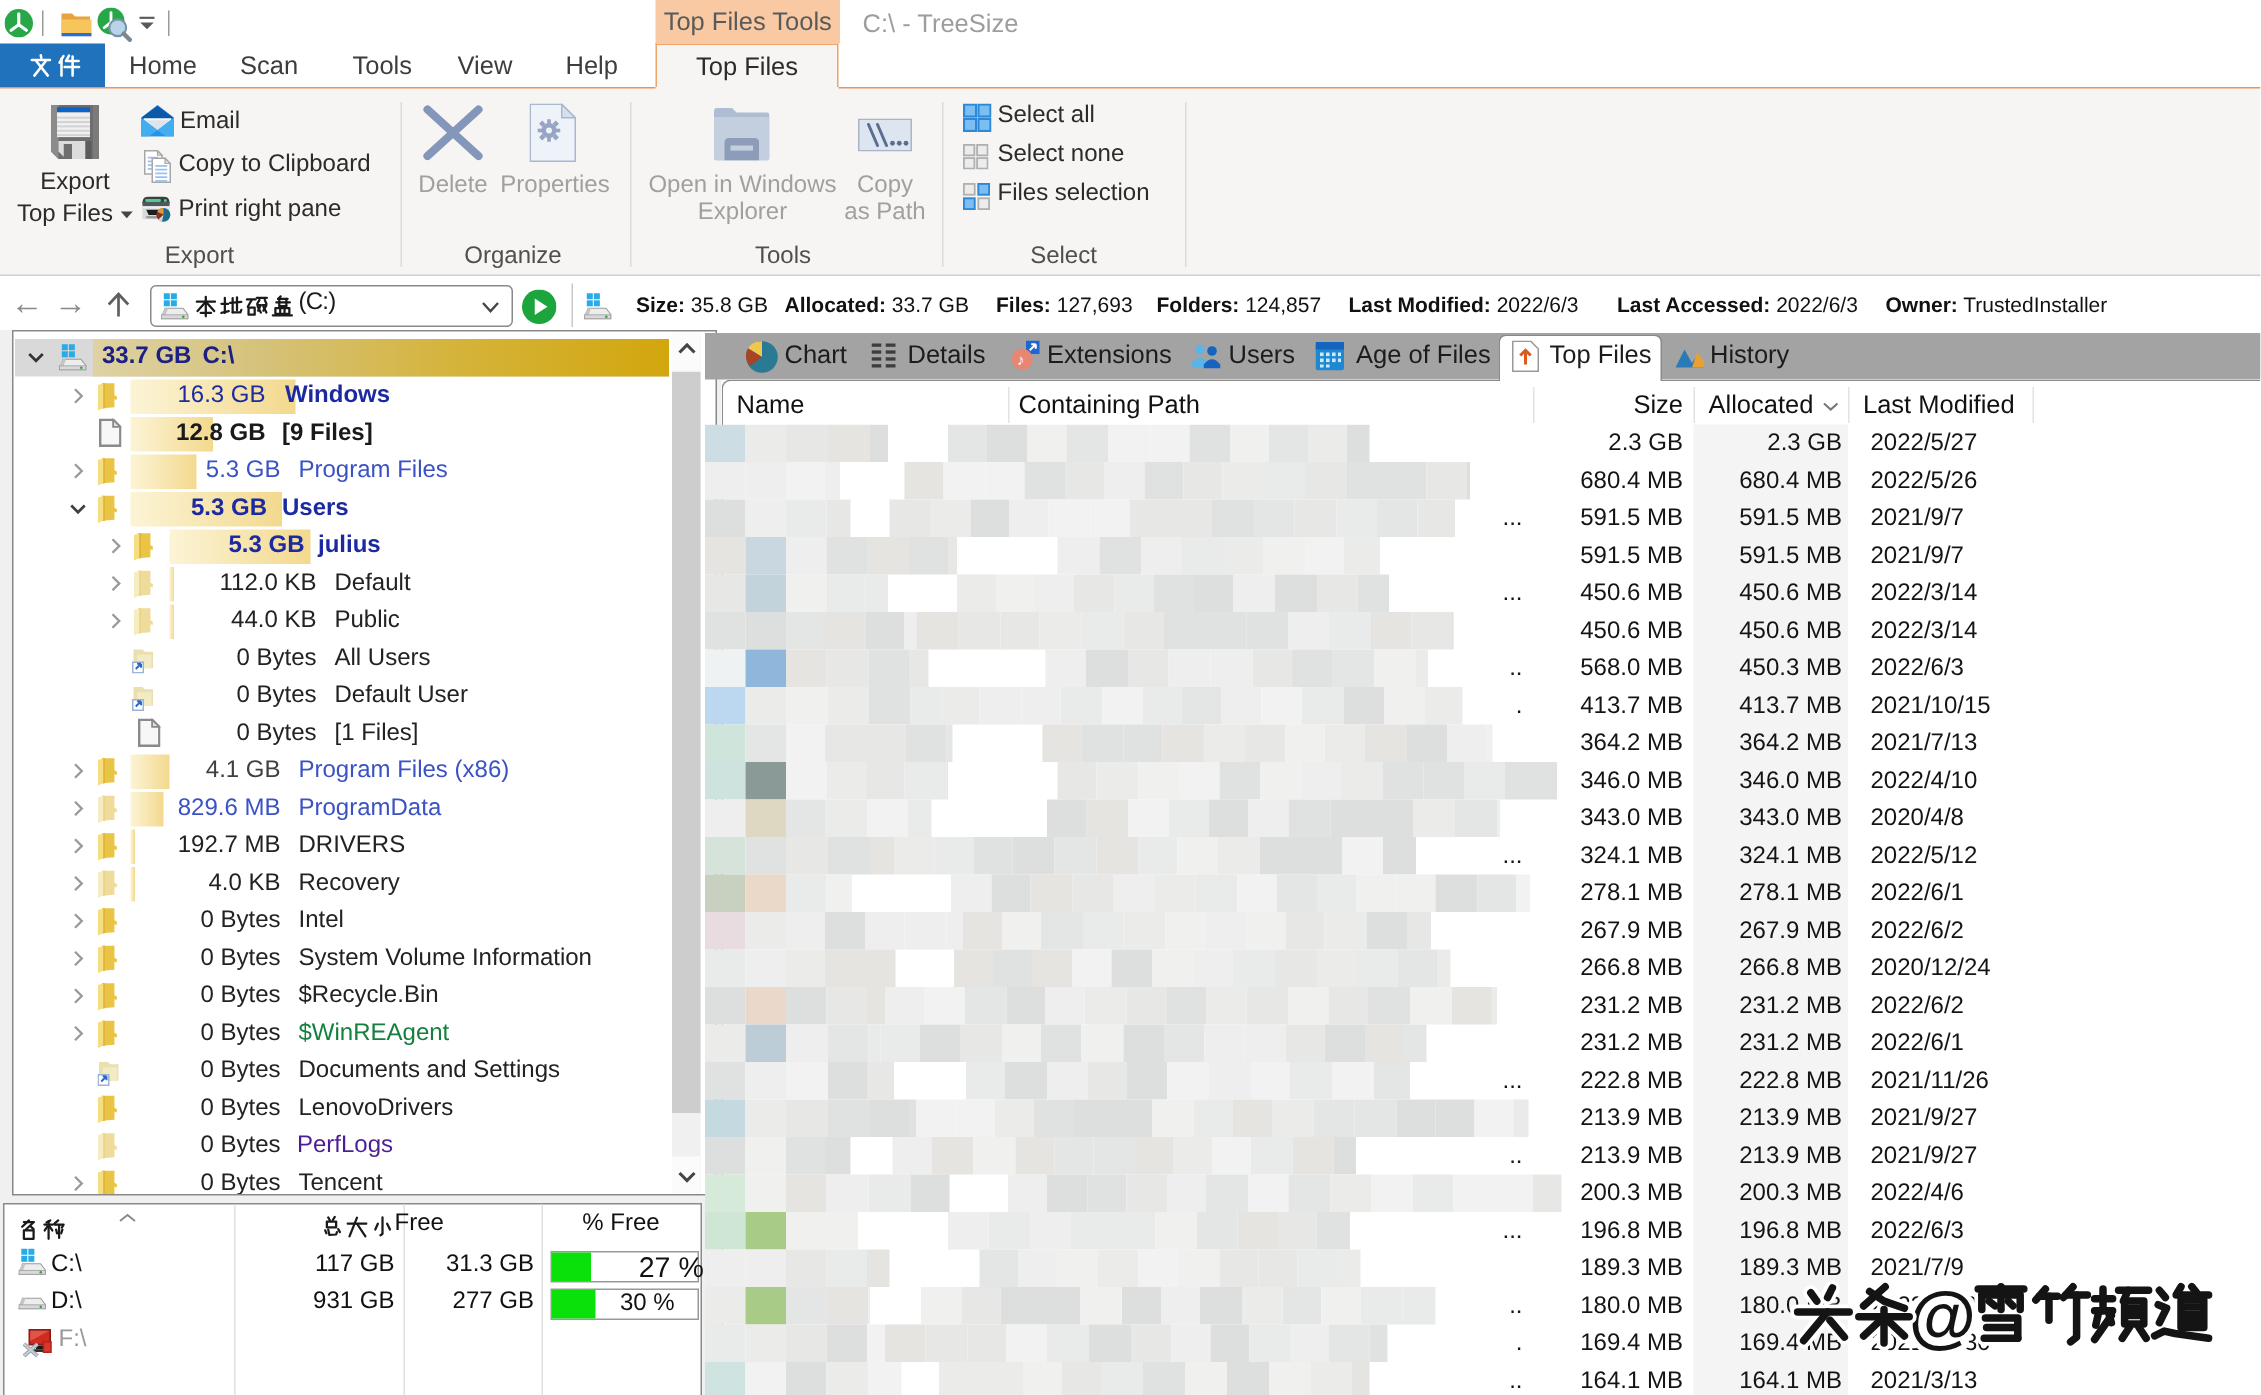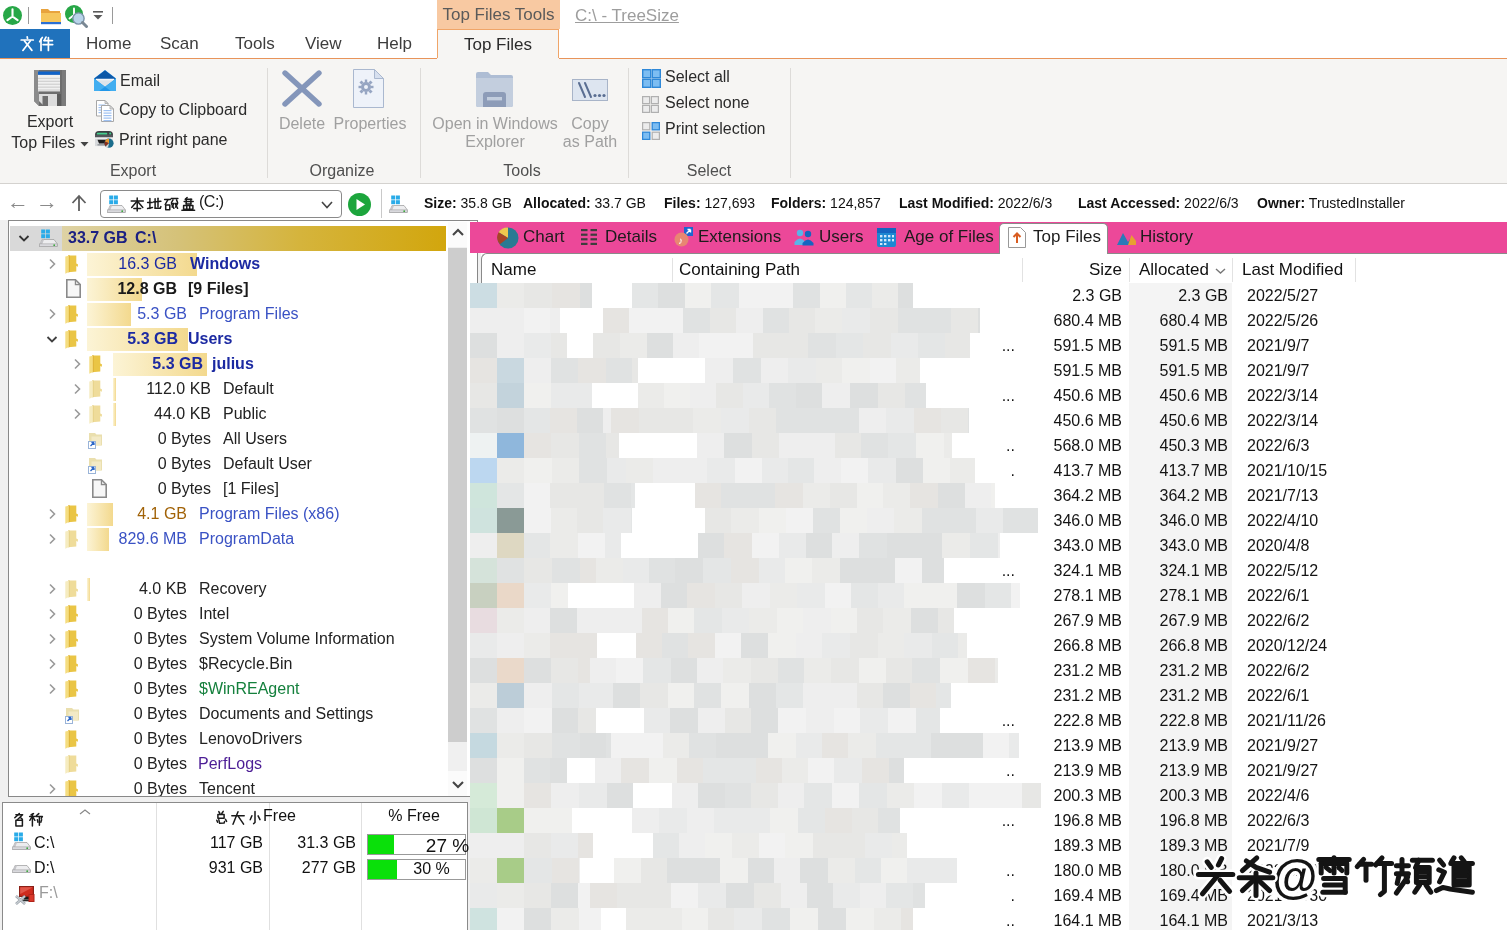"C:\ - TreeSize" #wintitle { text-decoration: underline -> none }
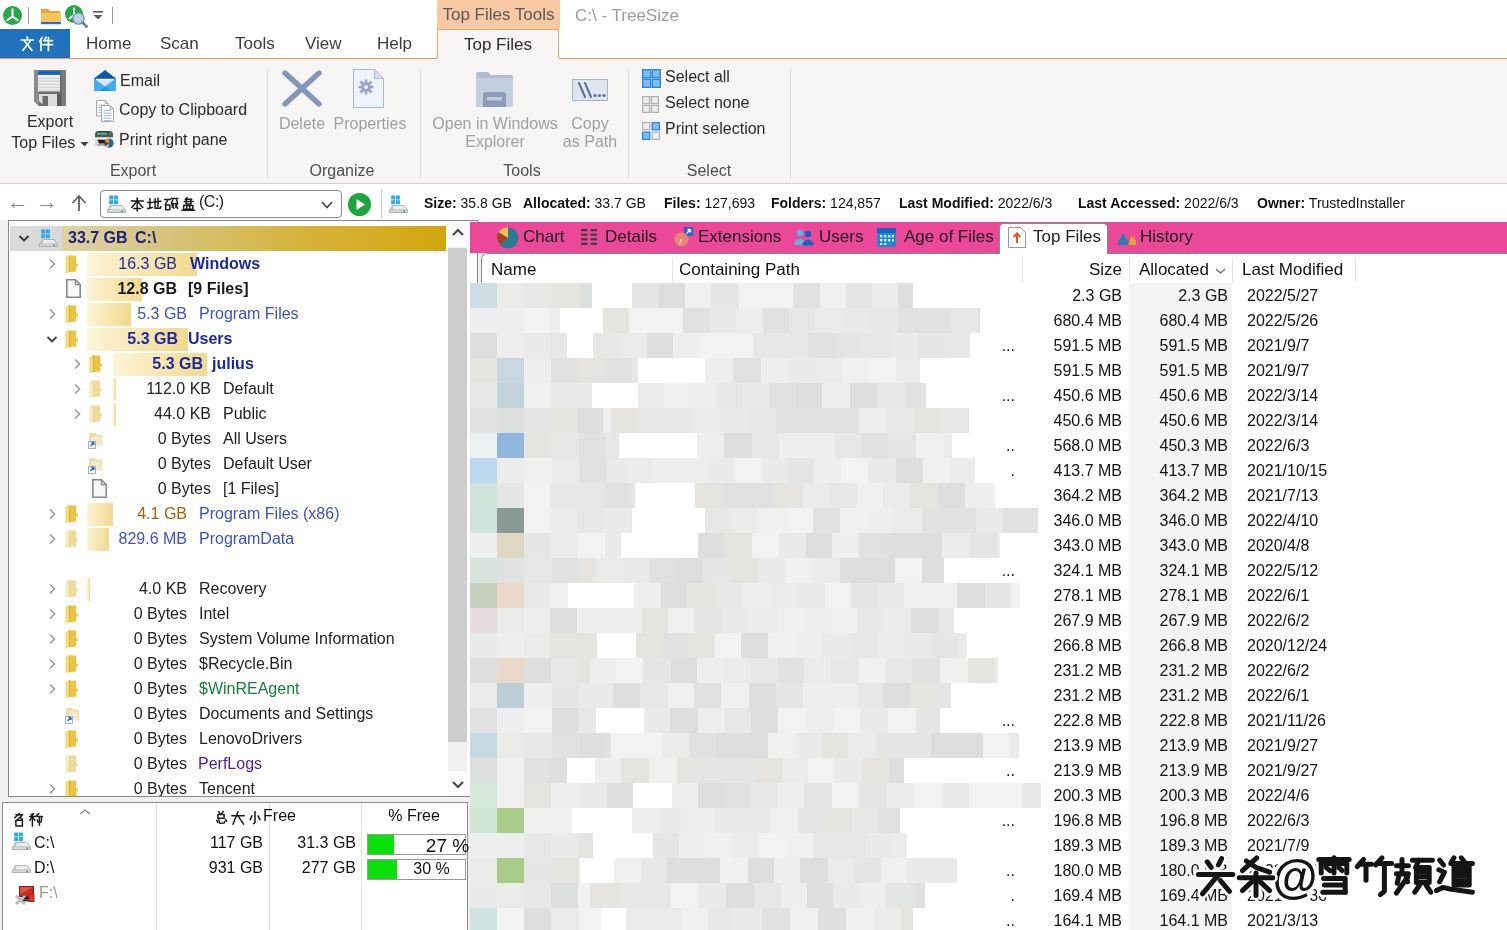"Print selection" div.rtxt { text: Print -> Files }
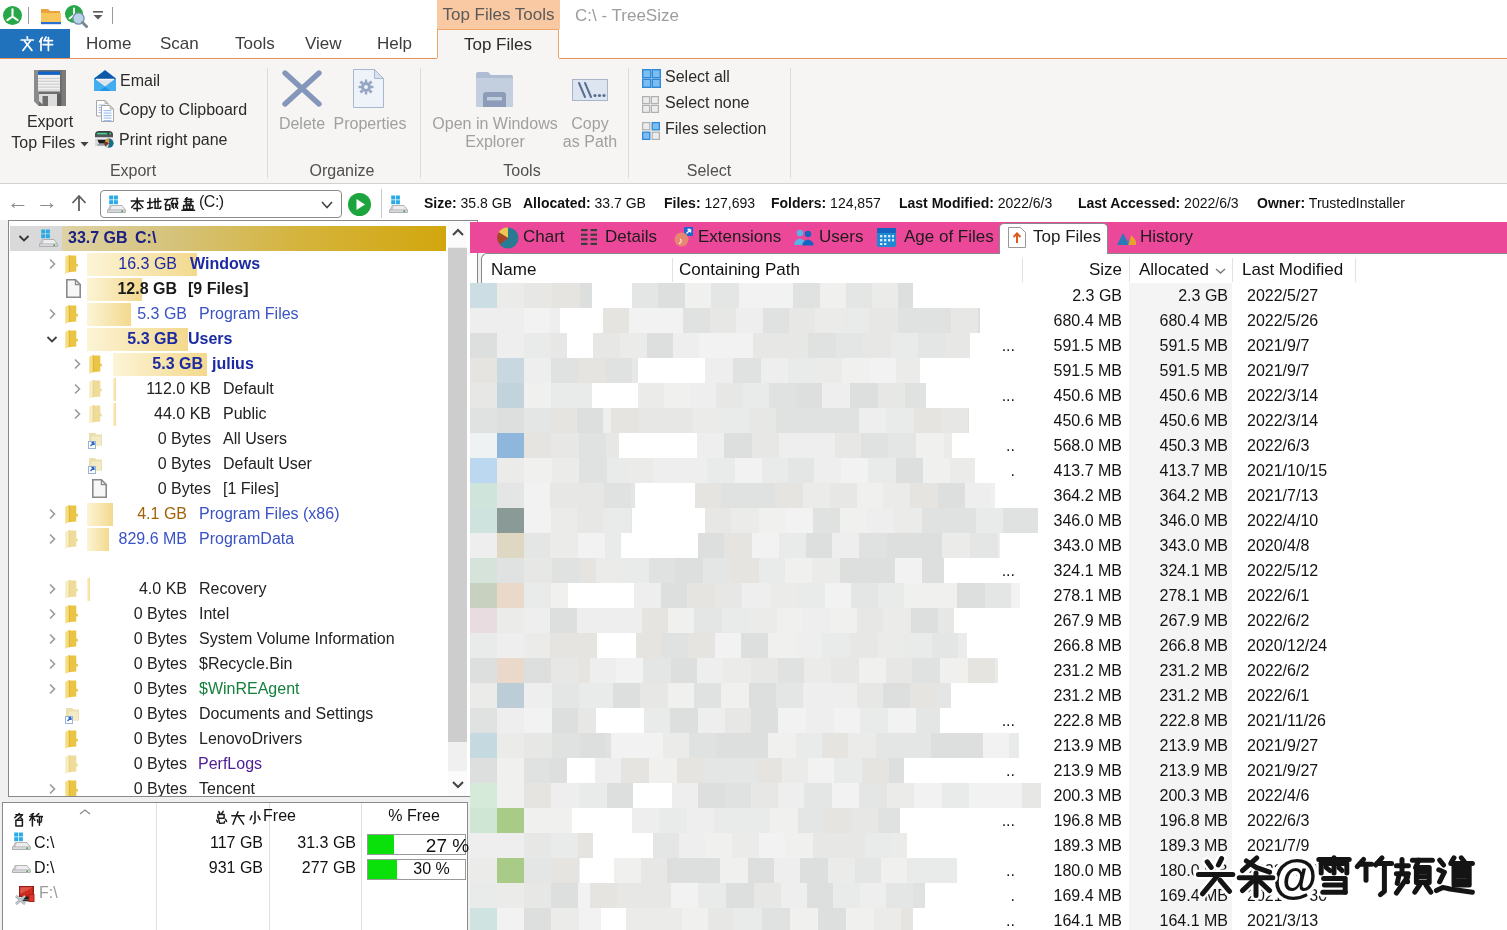"Chart" #righttabs { background: #ec4899 -> #a3a3a3 }
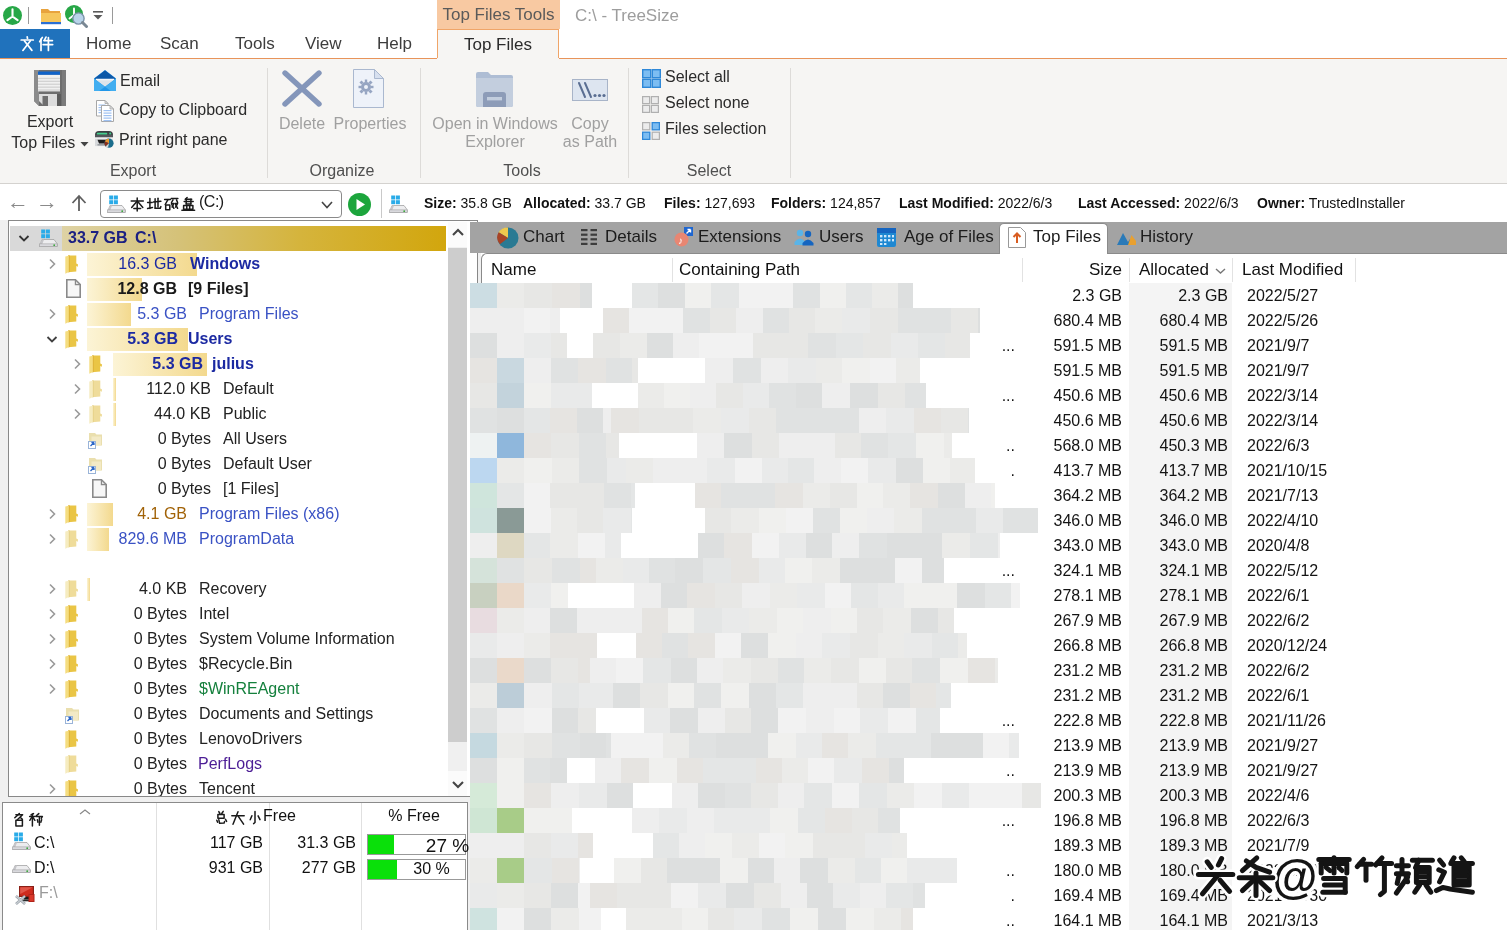"4.1 GB" div.tsize { color: #a16207 -> #404040 }
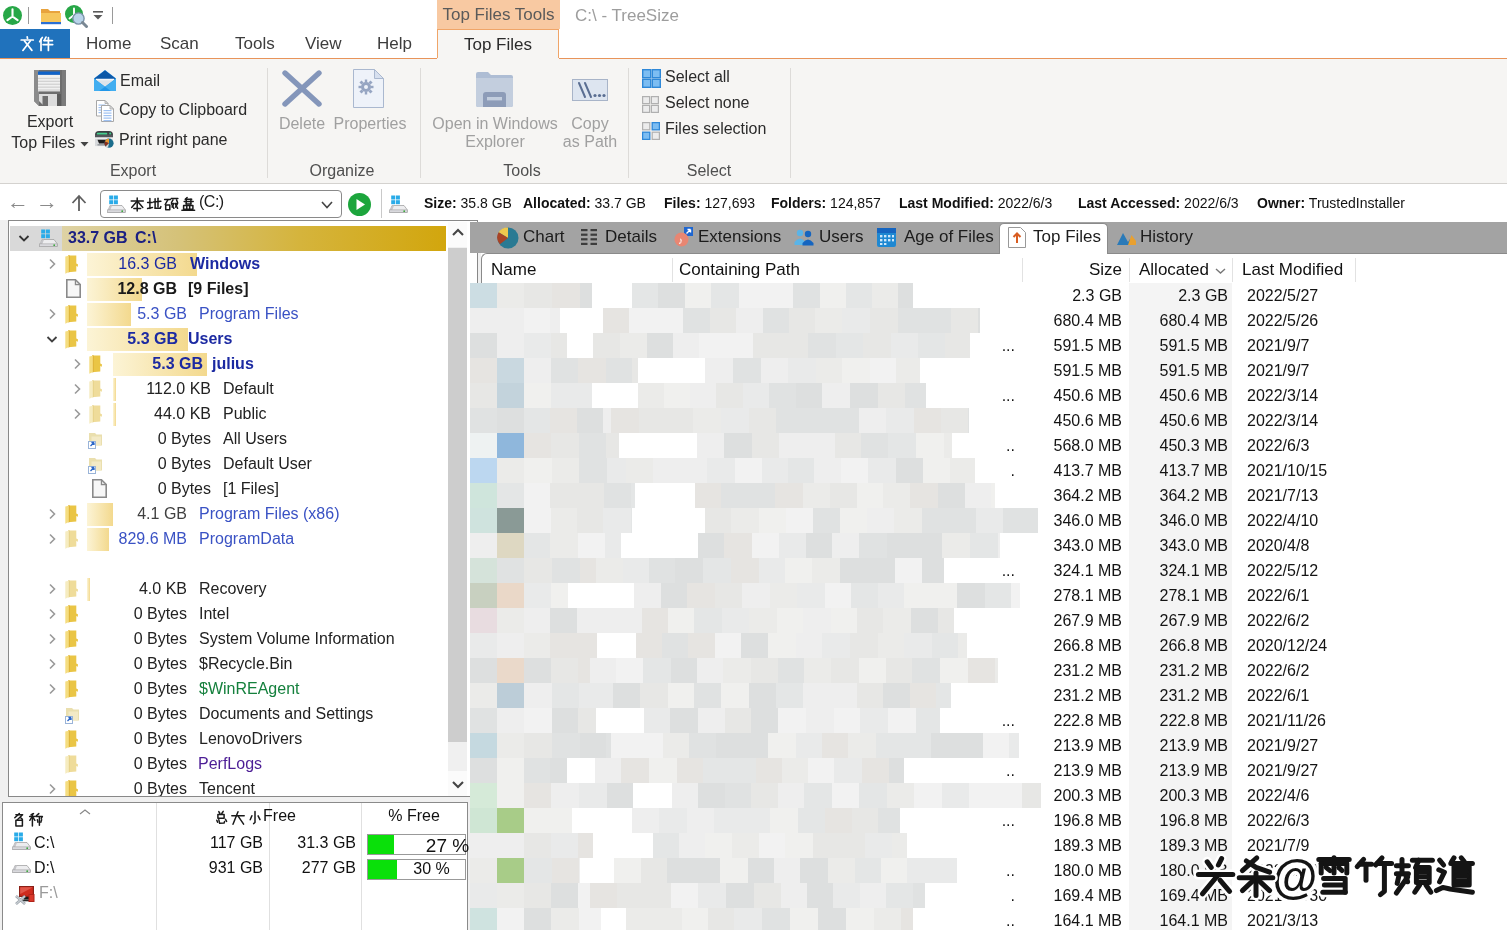"192.7 MB" div.trow { html: none -> <div> <div></div> <svg> <path></path> </svg> <svg> <path></path> <path></path> <path></path> </svg> <div>192.7 MB</div> <div>DRIVERS</div> </div> }
